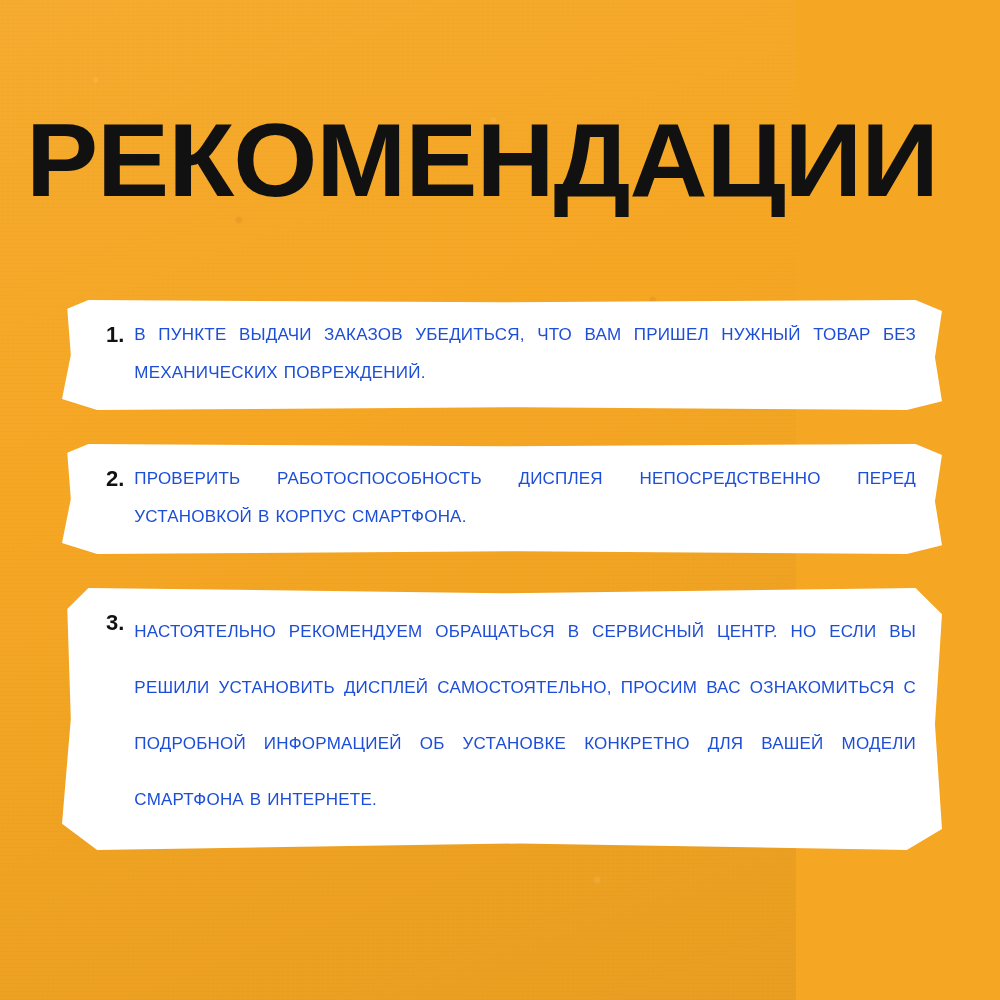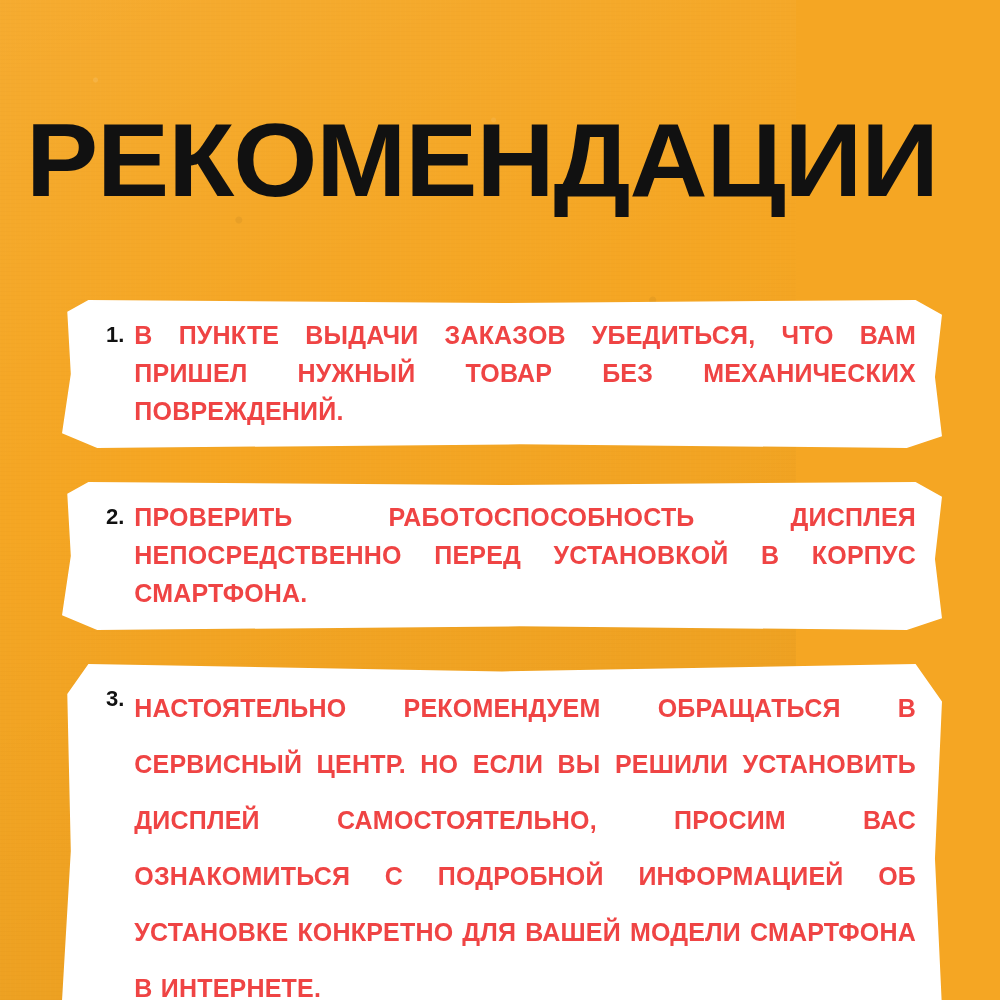"В ПУНКТЕ ВЫДАЧИ ЗАКАЗОВ УБЕДИТЬСЯ," .text { color: #ef4444 -> #1d4ed8; font-size: 25px -> 17px; font-weight: 700 -> 400 }
